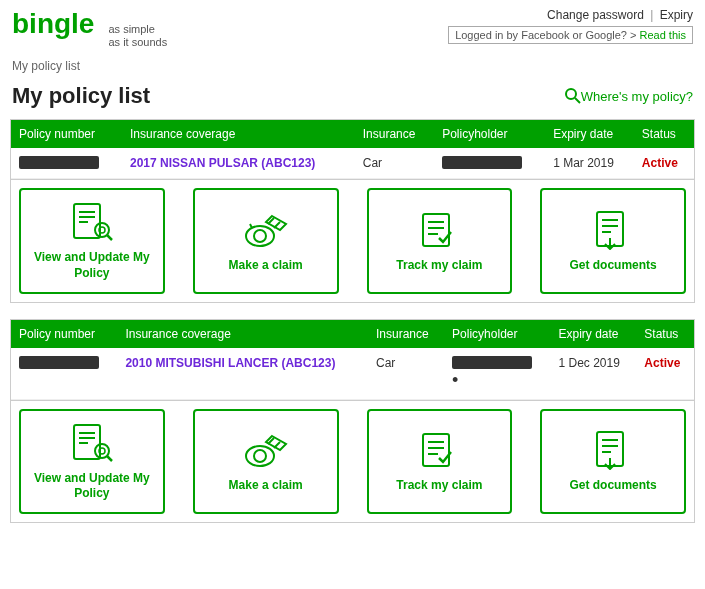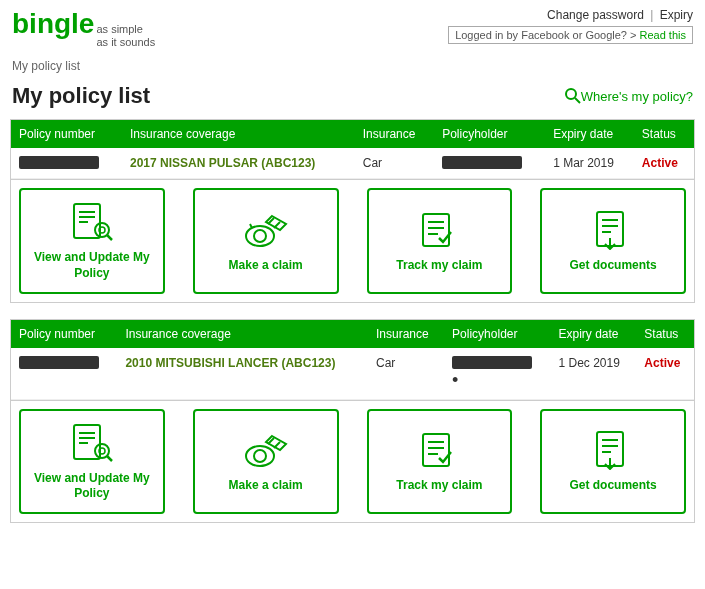"bingle" div { gap: 0 -> 12px }
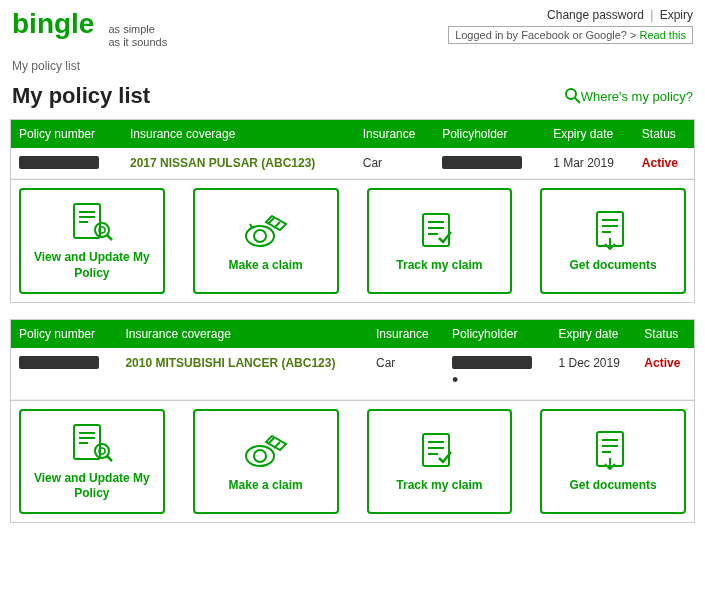"2017 NISSAN PULSAR (ABC123)" .car-link { color: #4d7c0f -> #6d28d9 }
